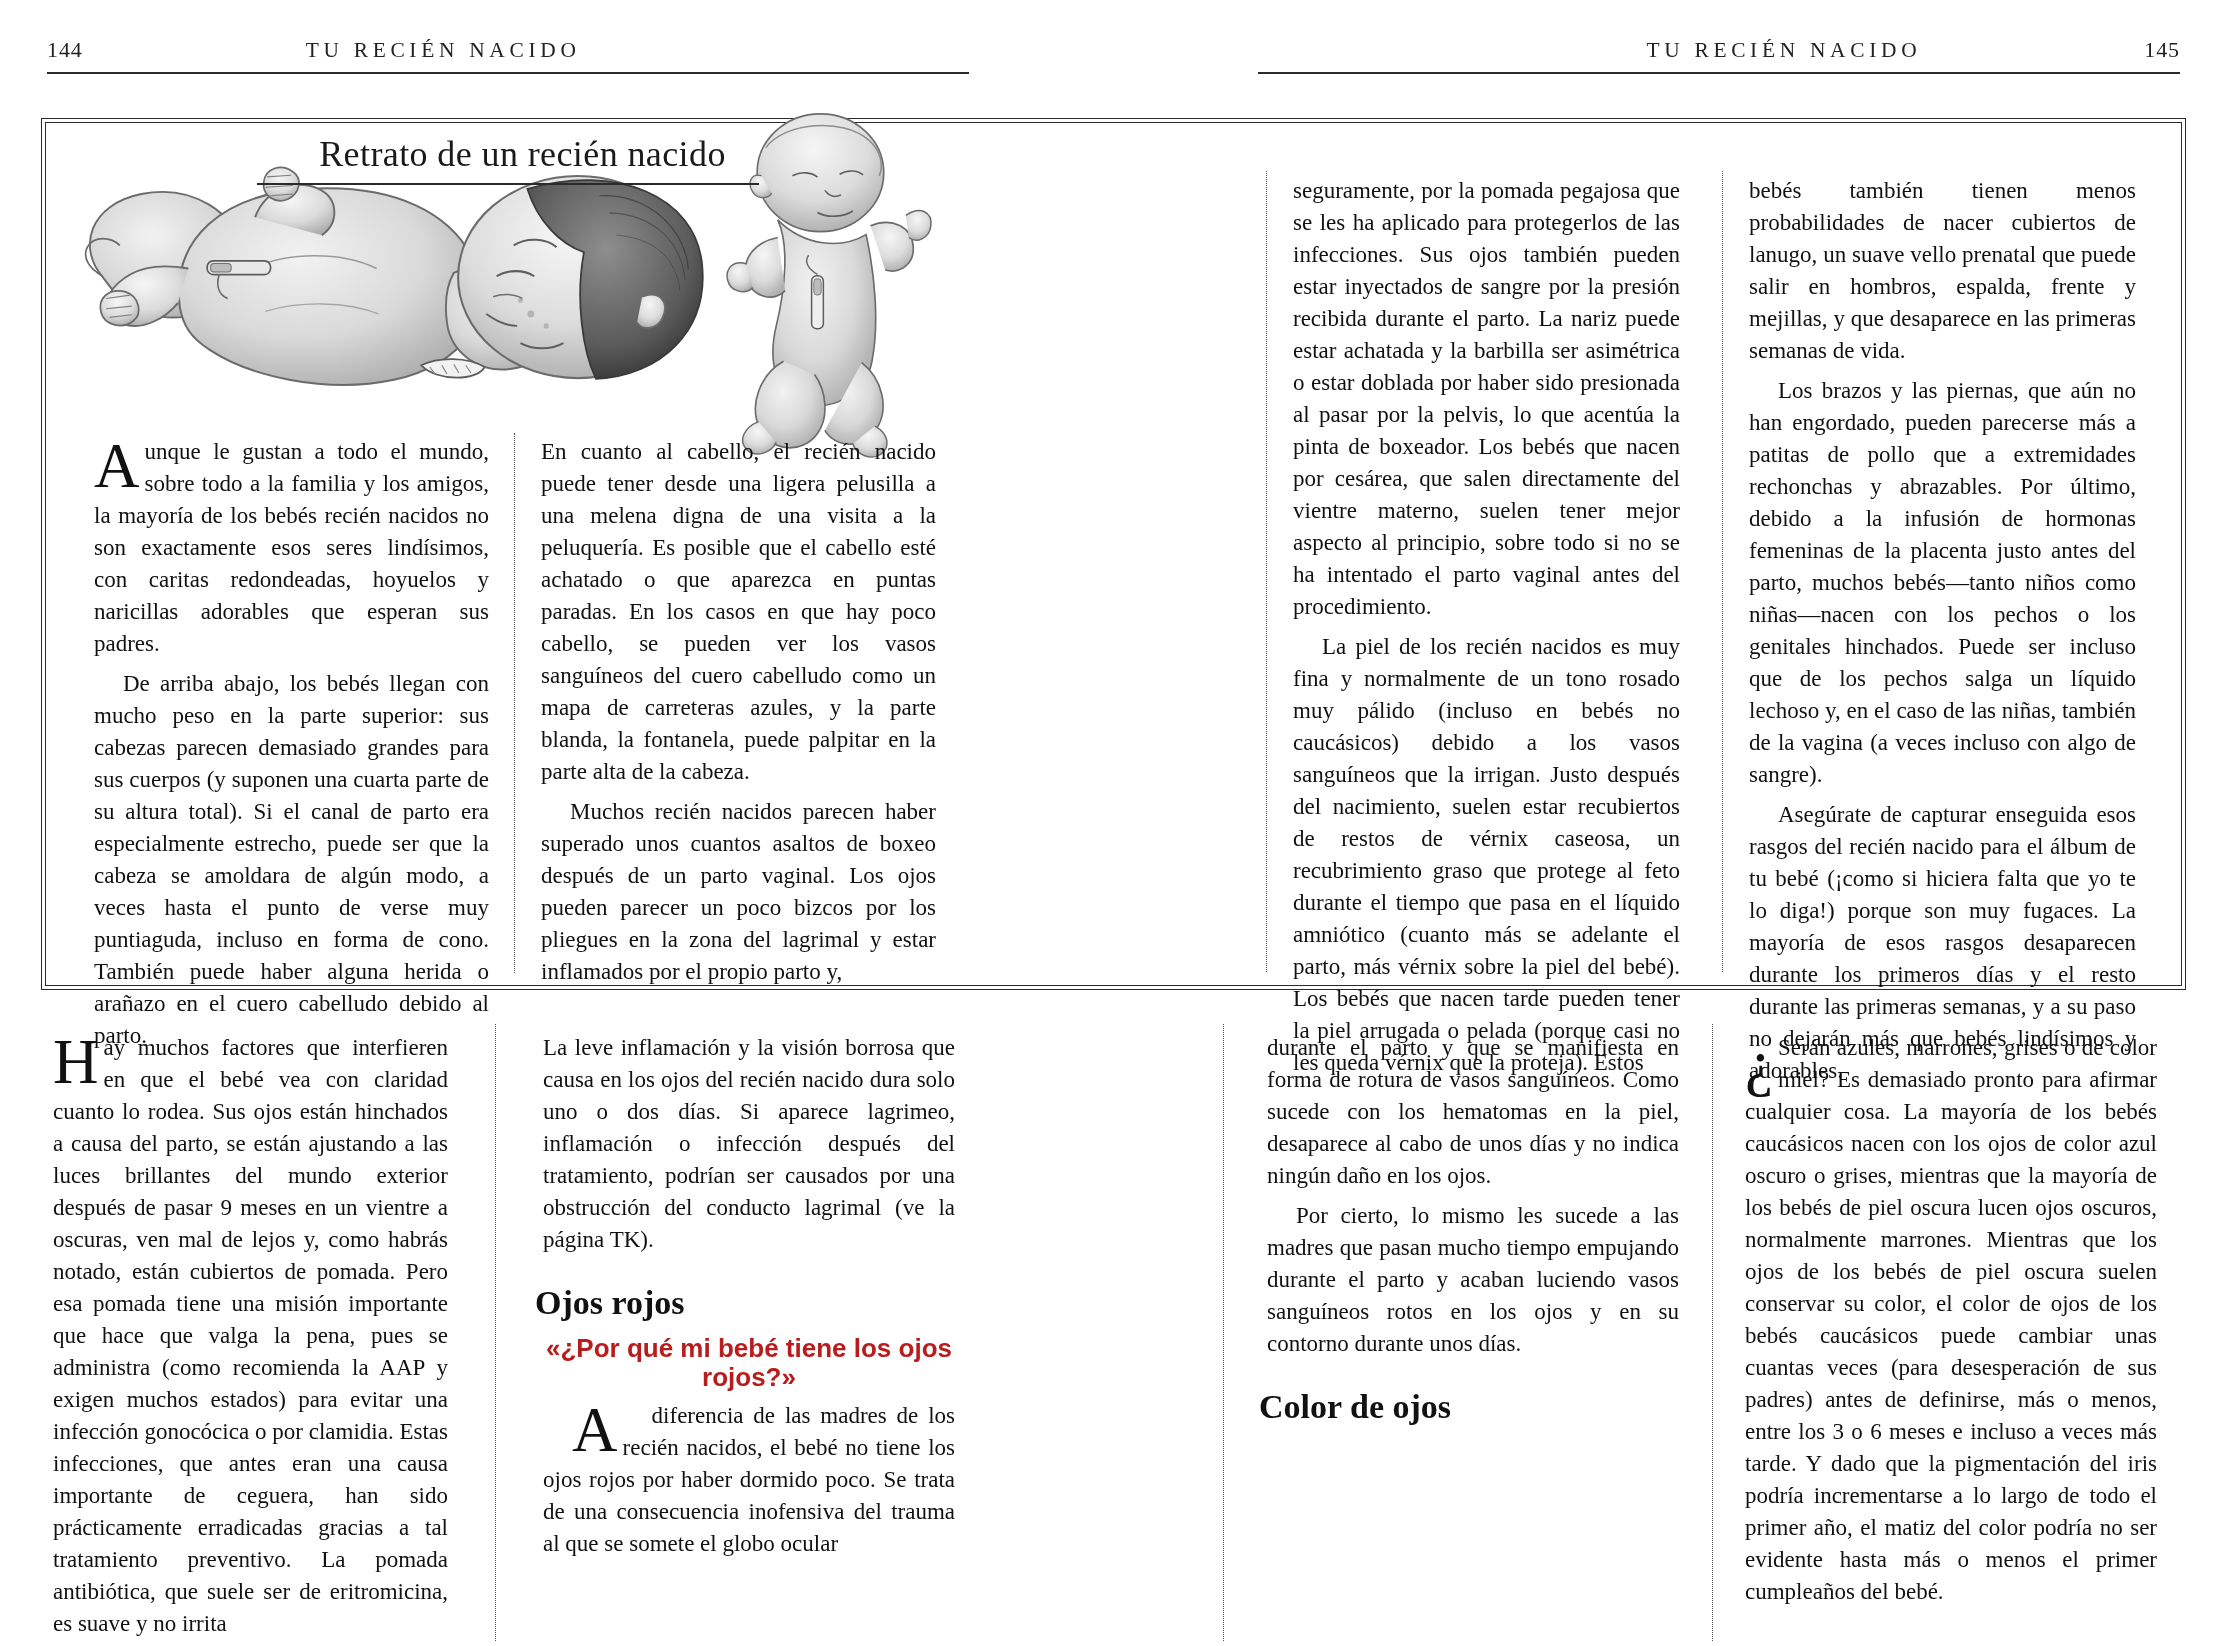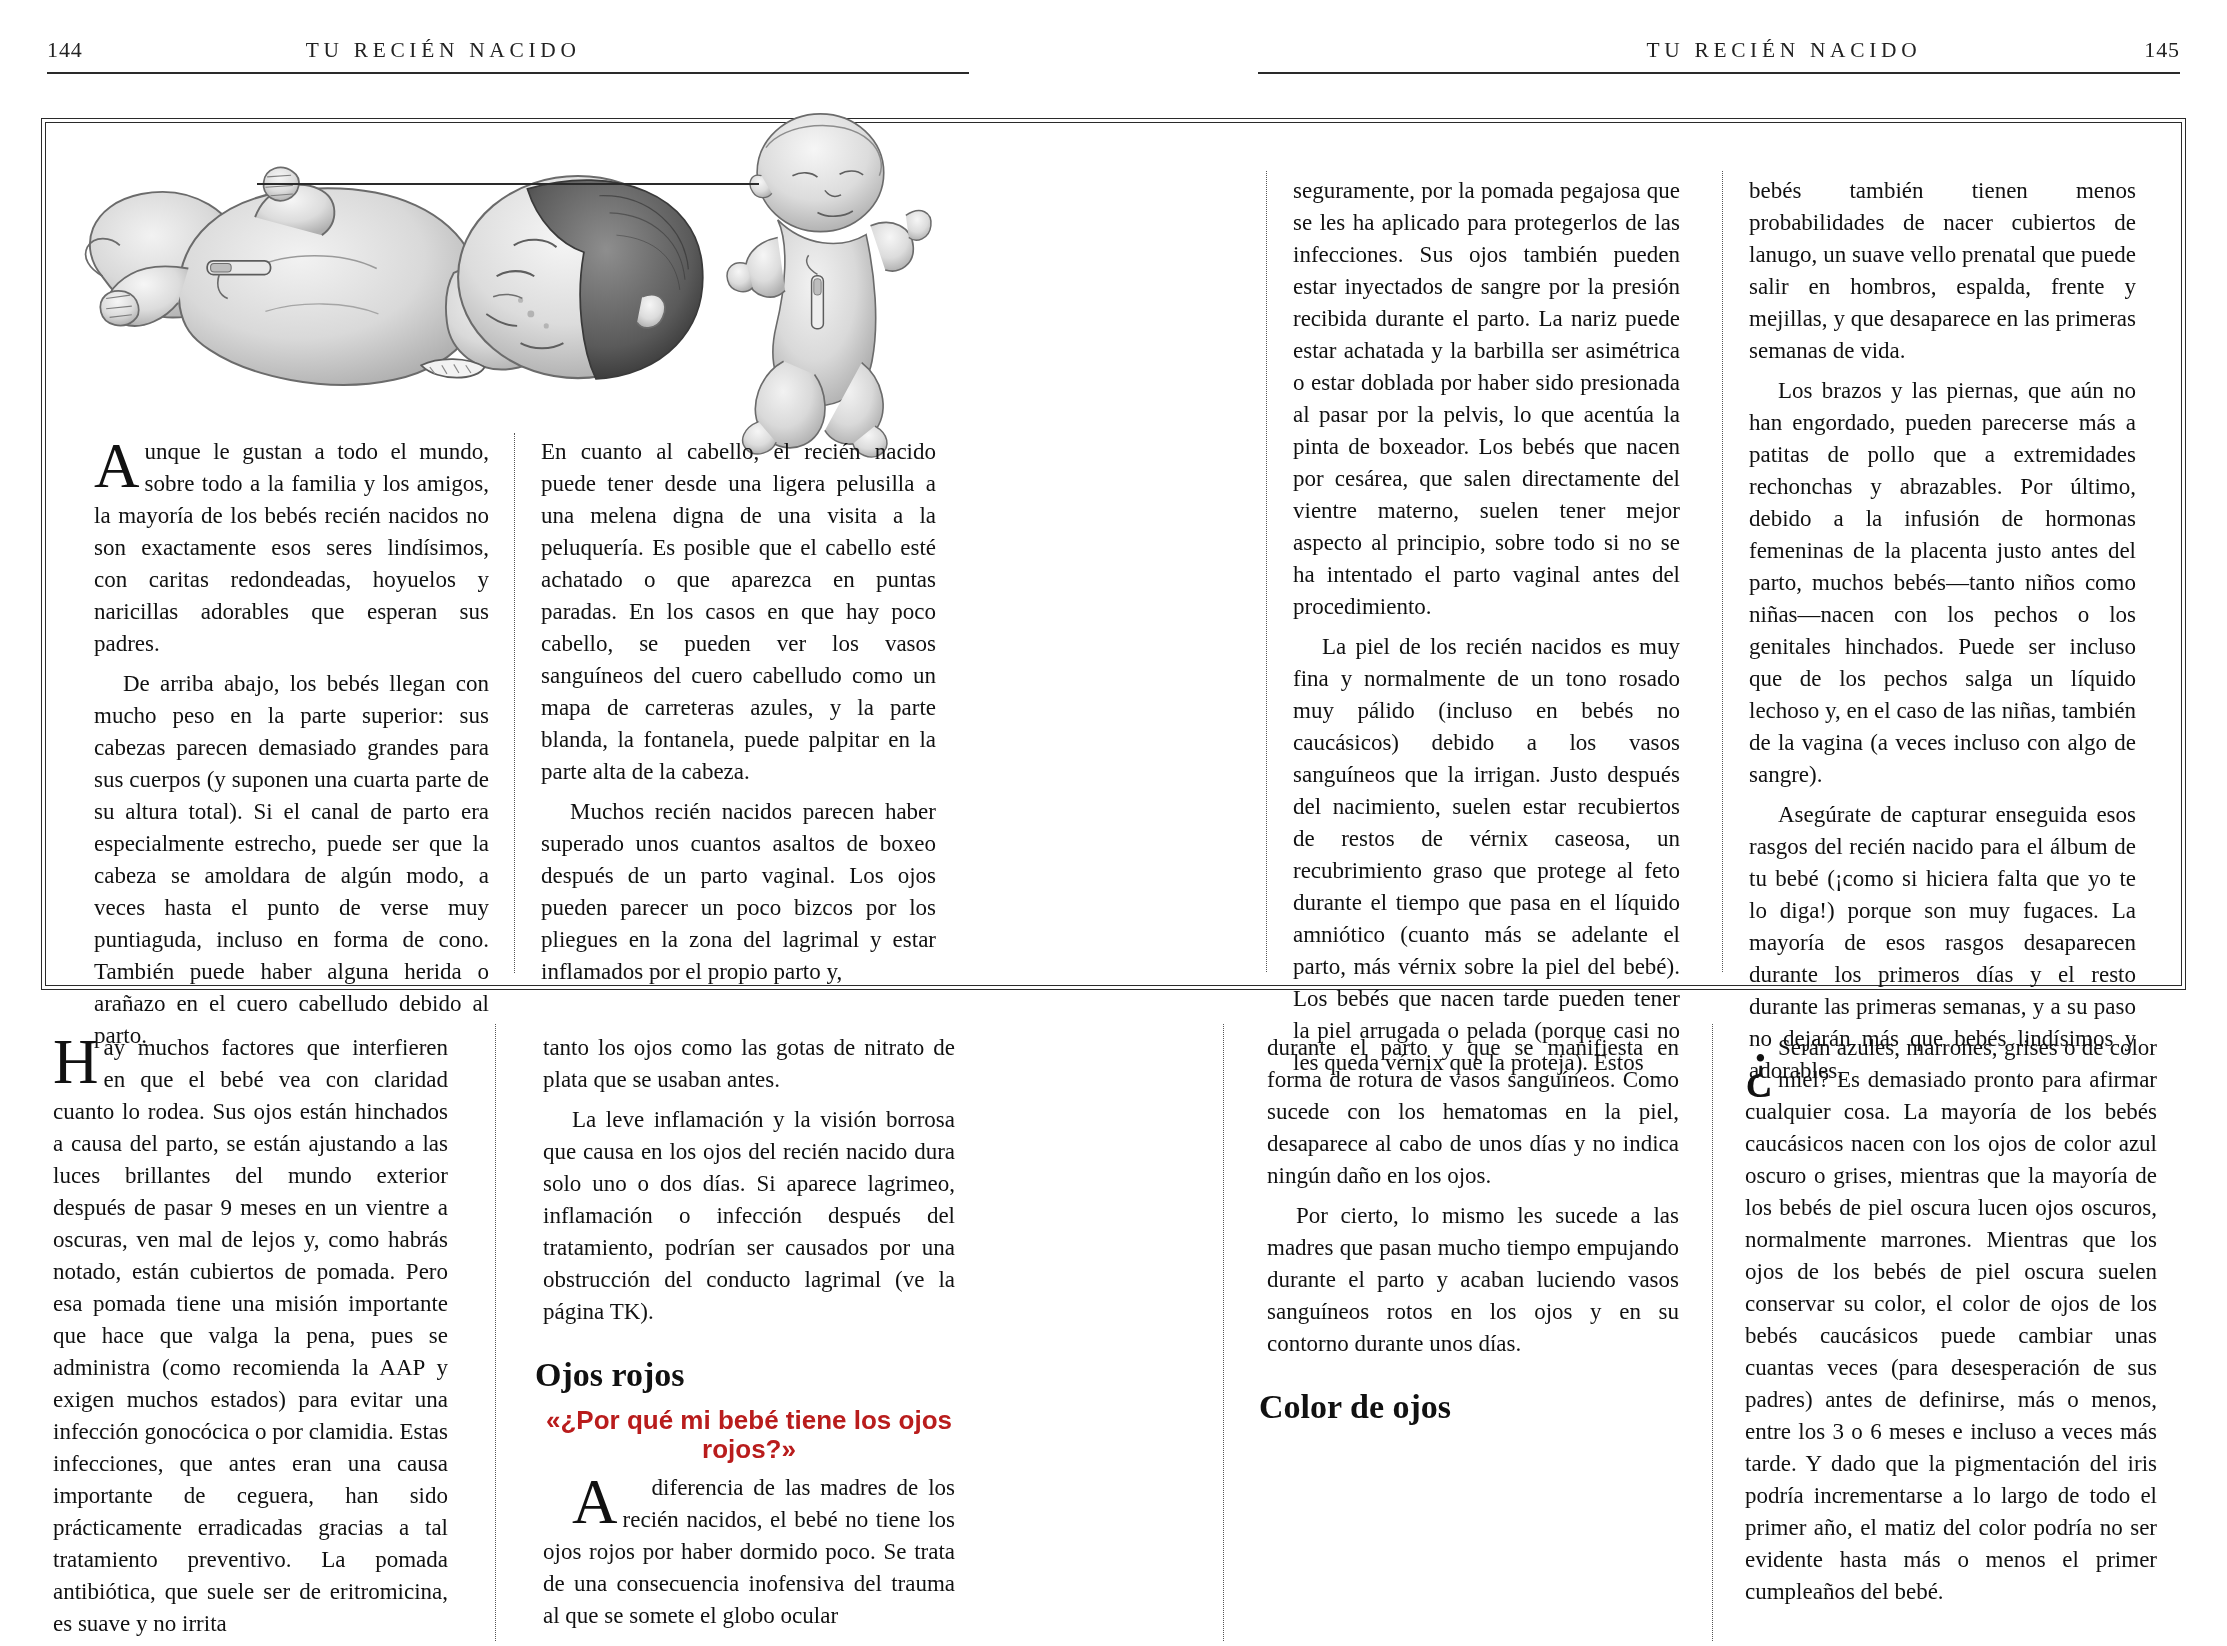"Retrato de un recién nacido" div.feature-title { html: none -> <div>Retrato de un recién nacido</div> }
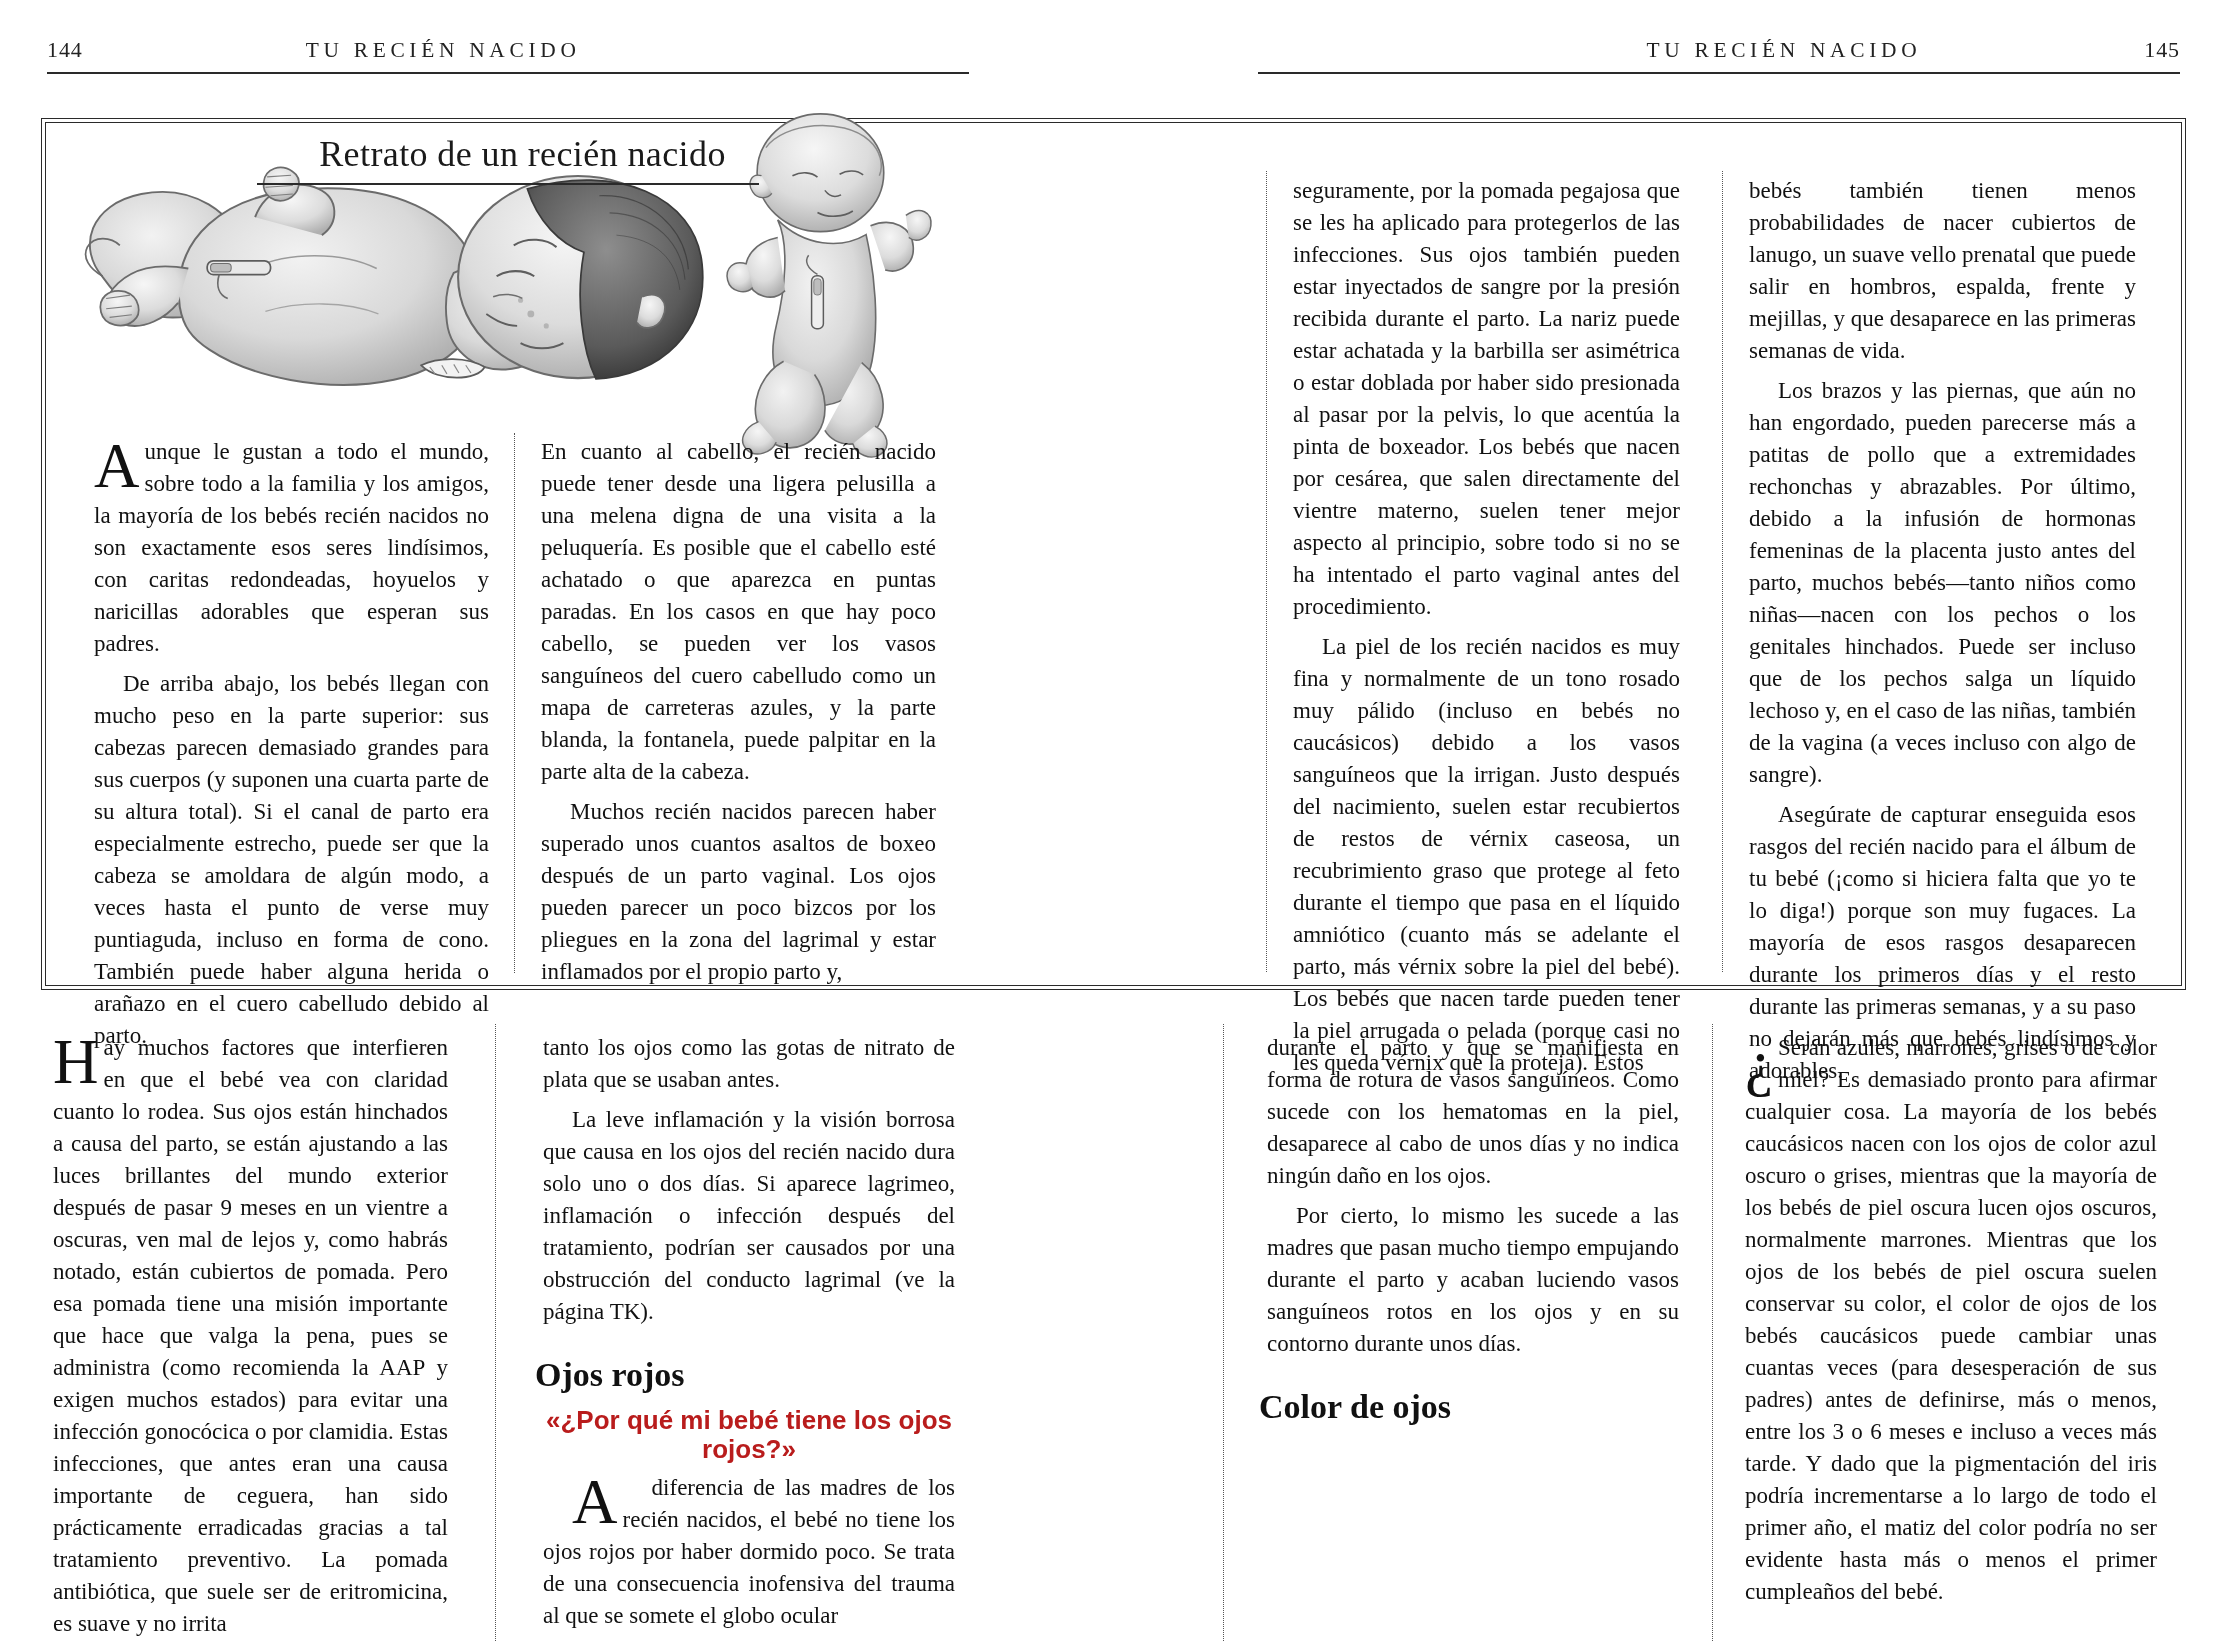"tanto los ojos como las" p { html: <p>tanto los ojos como las gotas de nitrato de plata que se usaban antes.</p> -> none }
